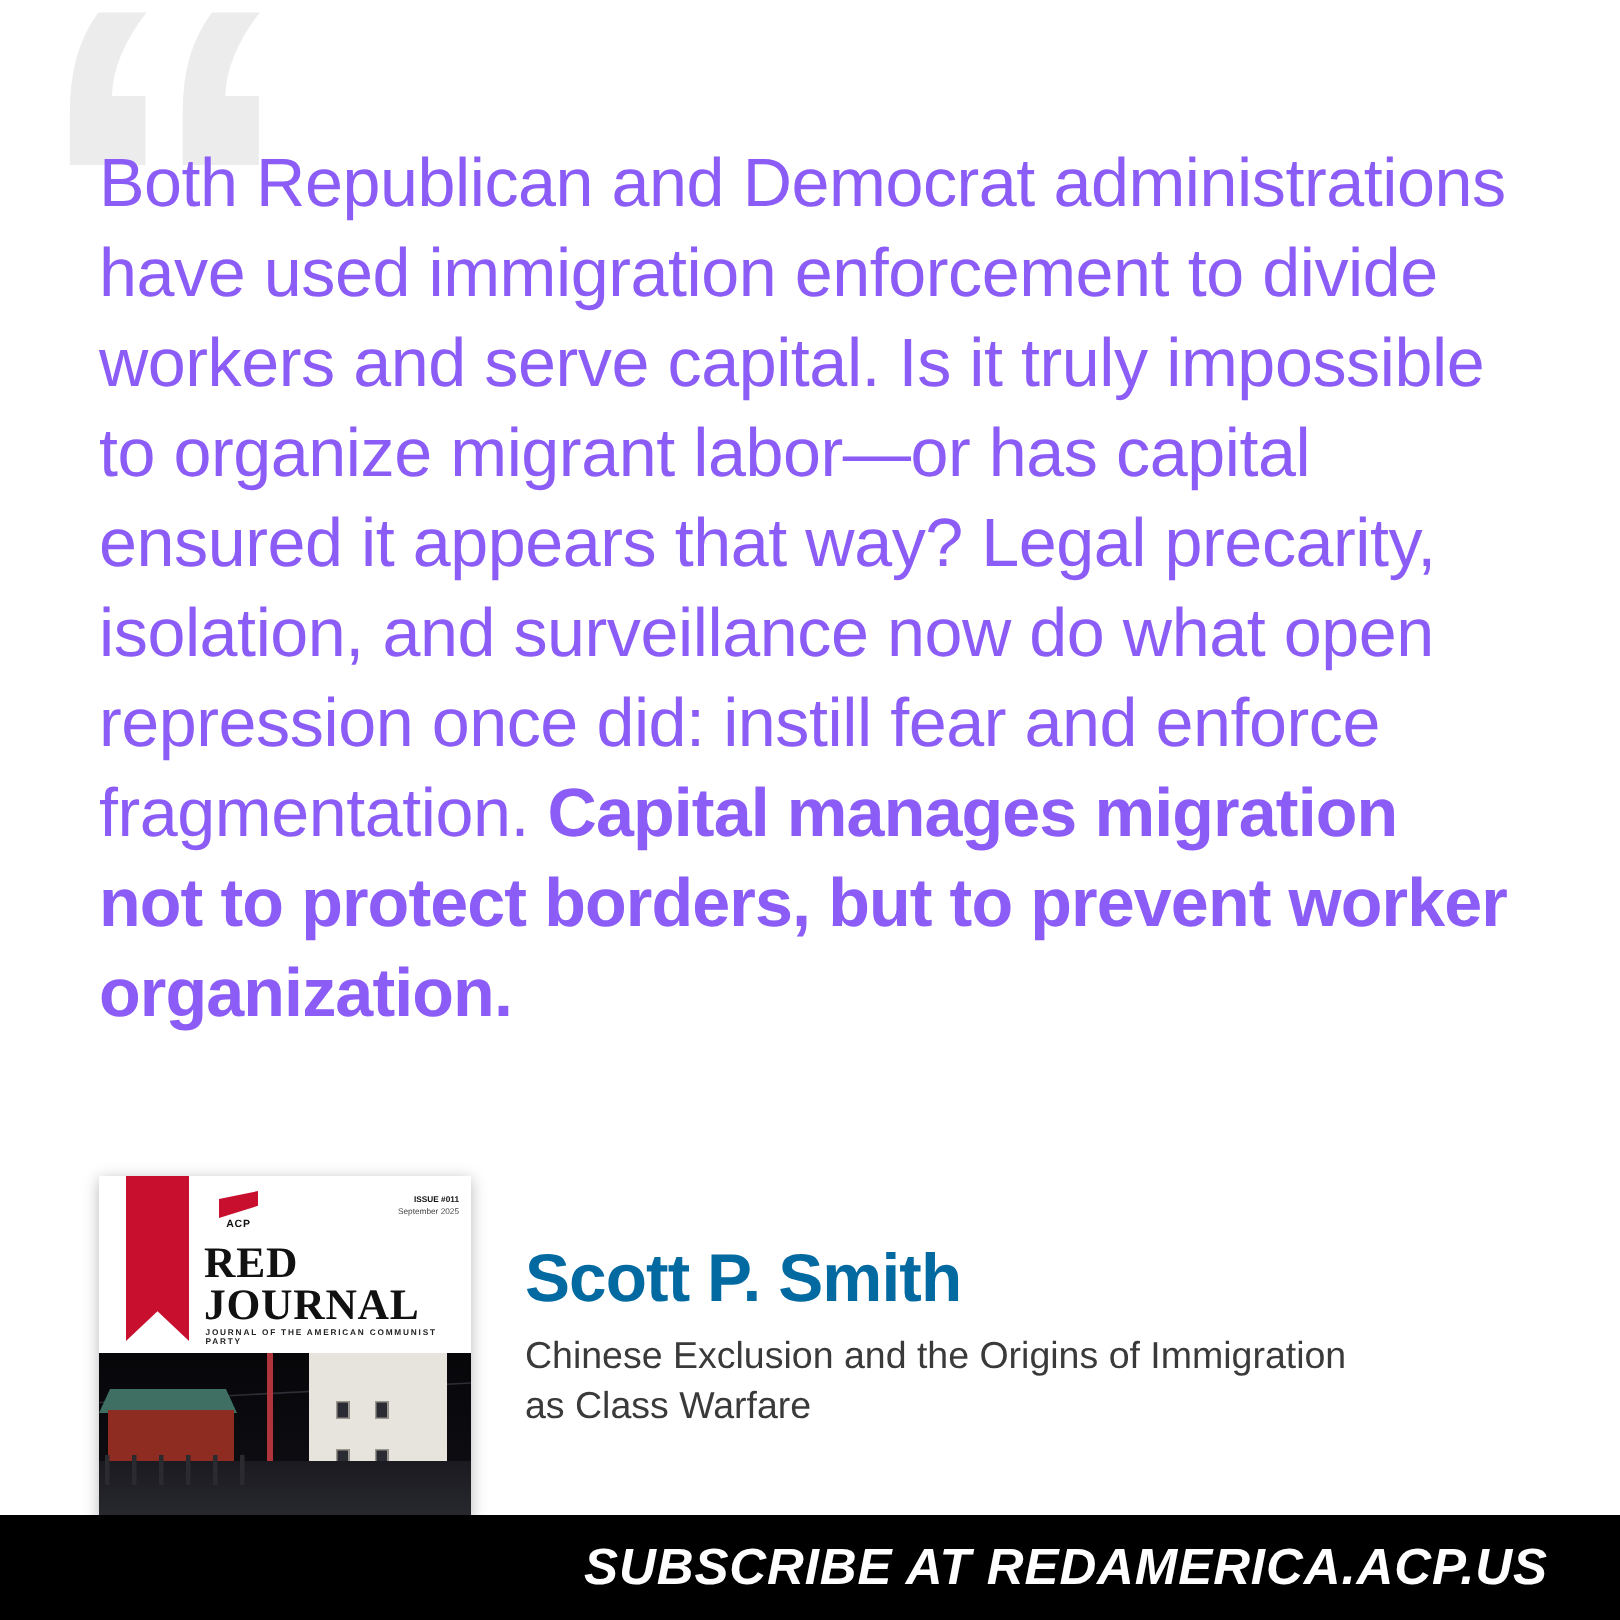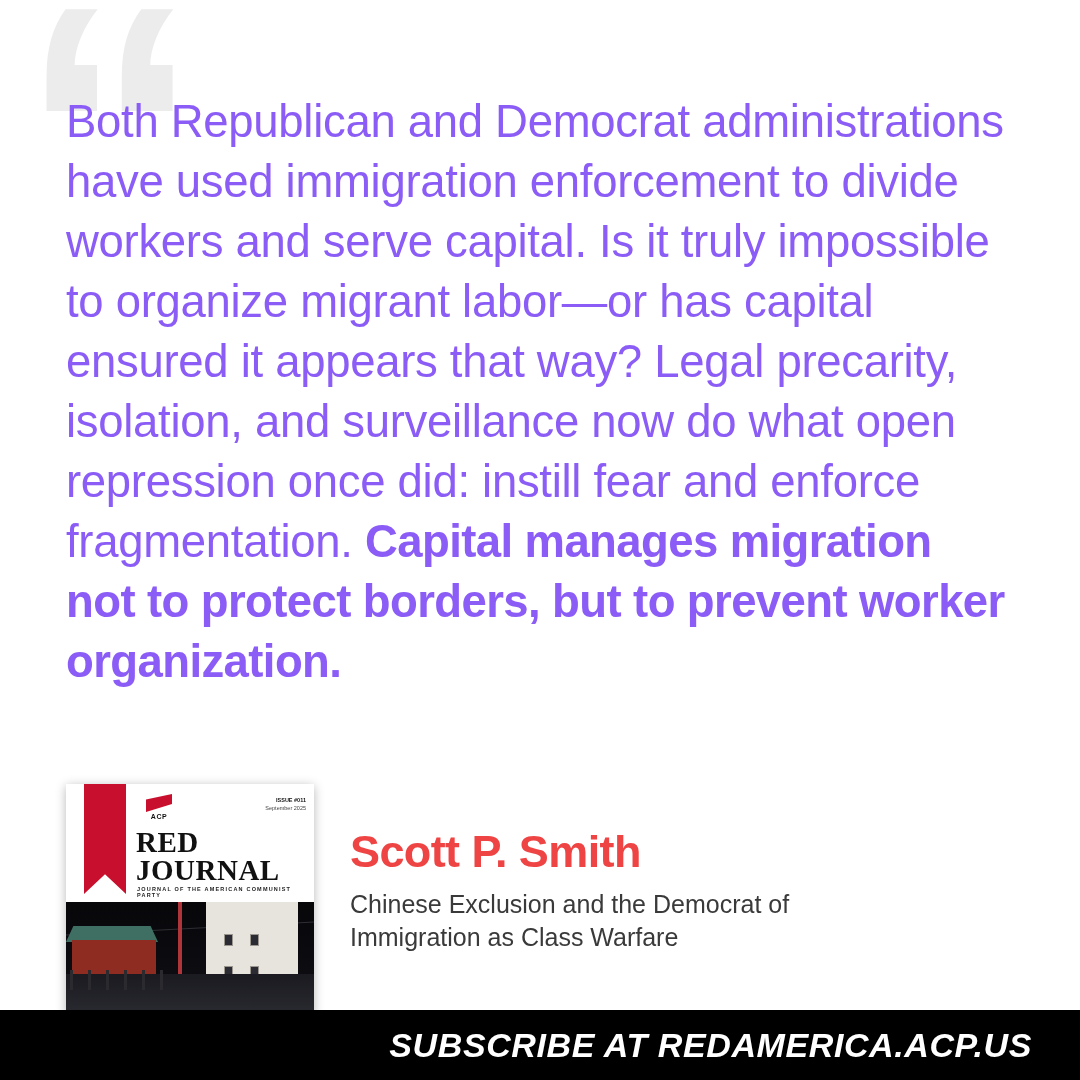"Scott P. Smith" .author-name { color: #ef4444 -> #0369a1 }
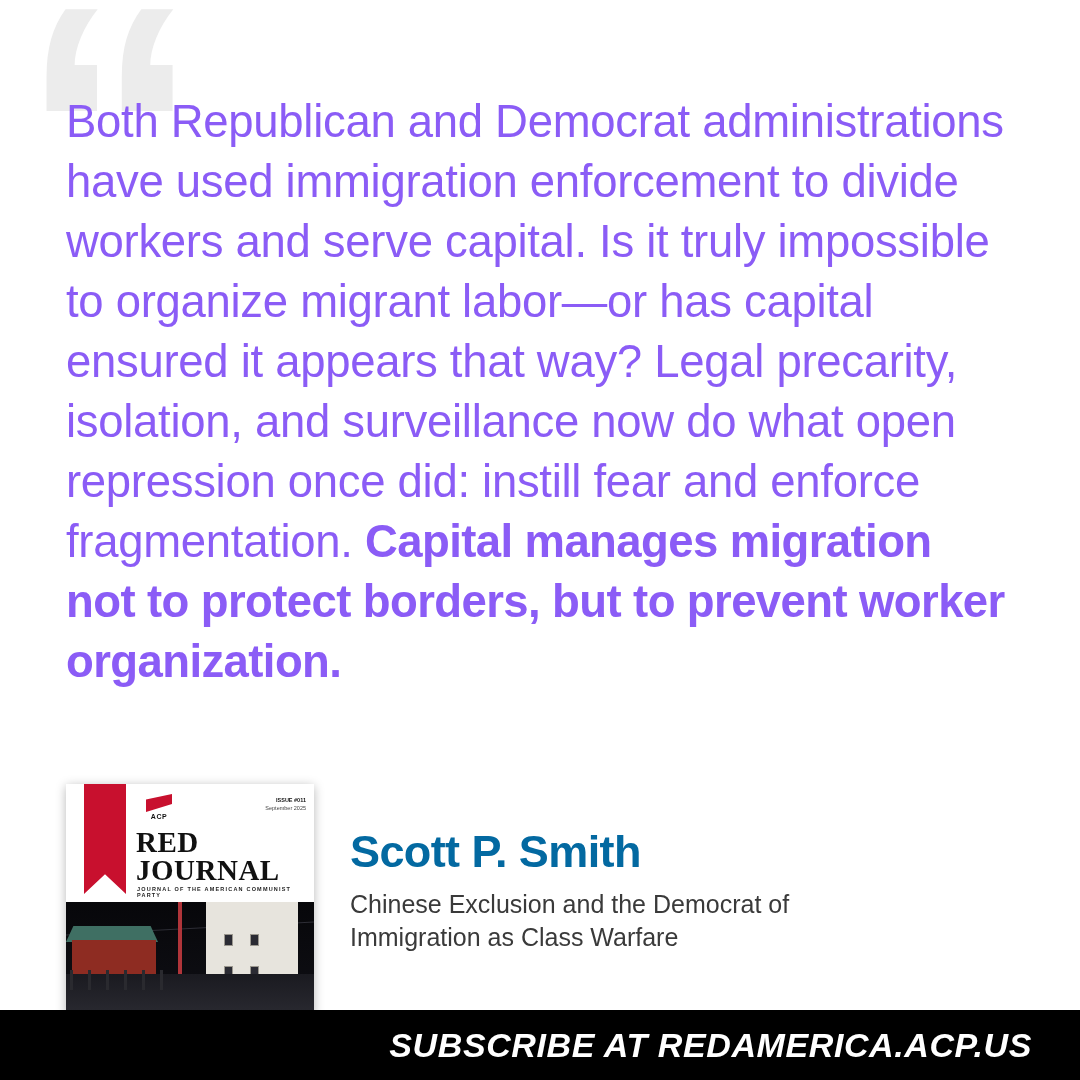"Chinese Exclusion and the Democrat" div.article-title { text: Democrat -> Origins }
